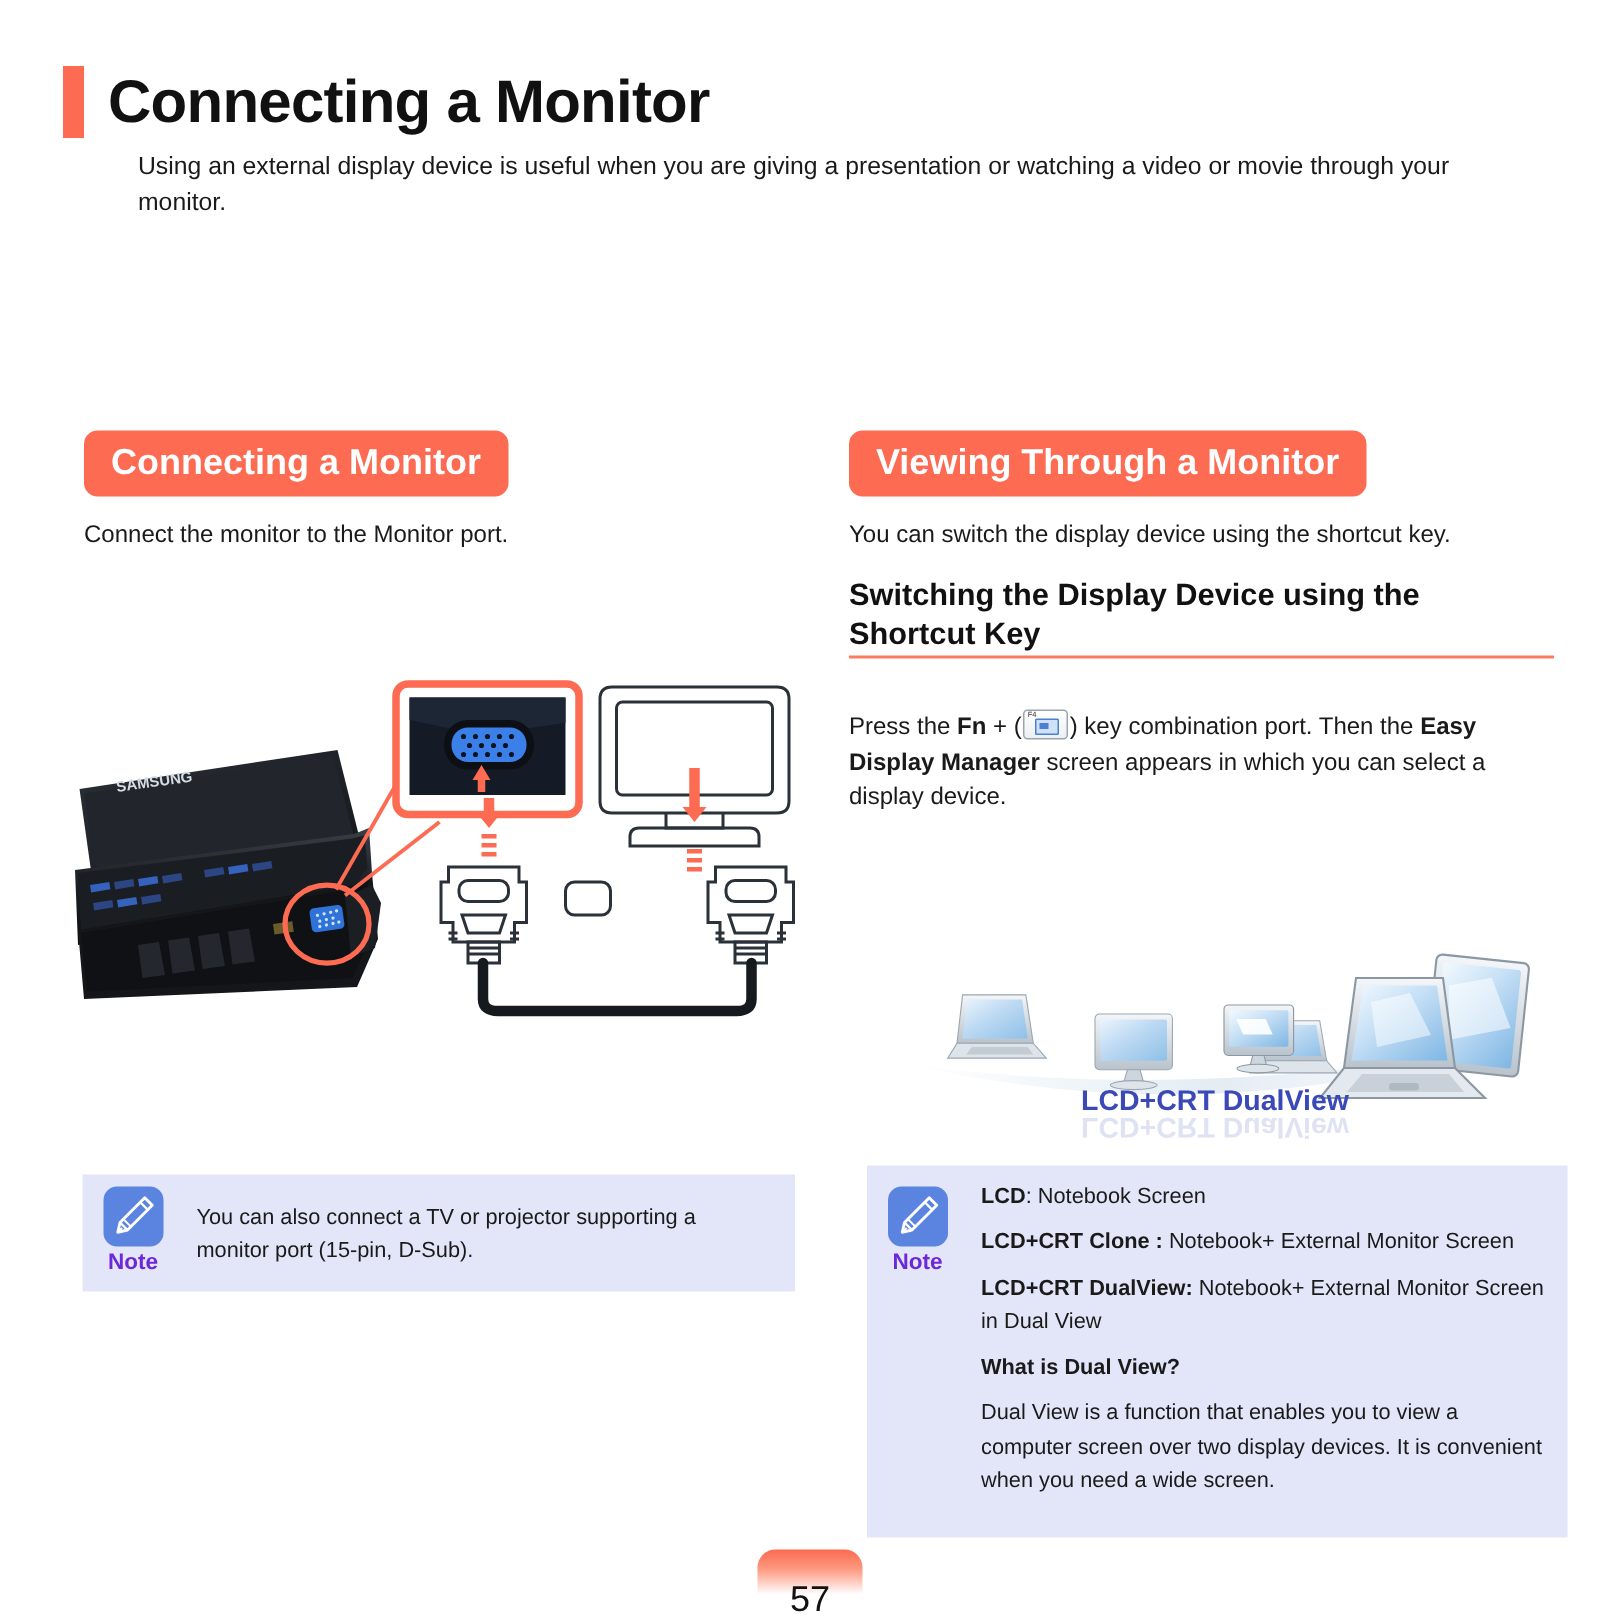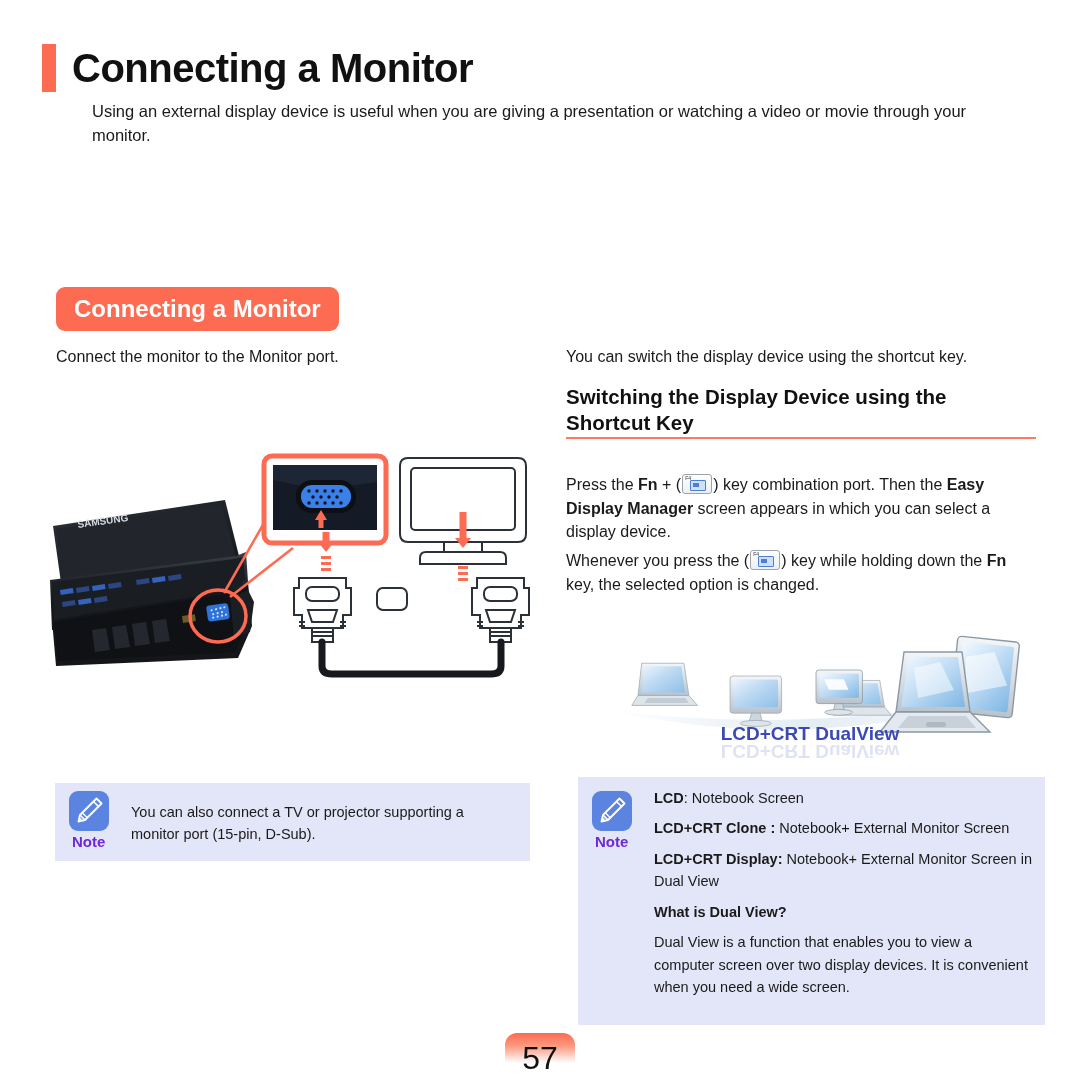"Viewing Through a Monitor" div.pill { html: none -> <div>Viewing Through a Monitor</div> }
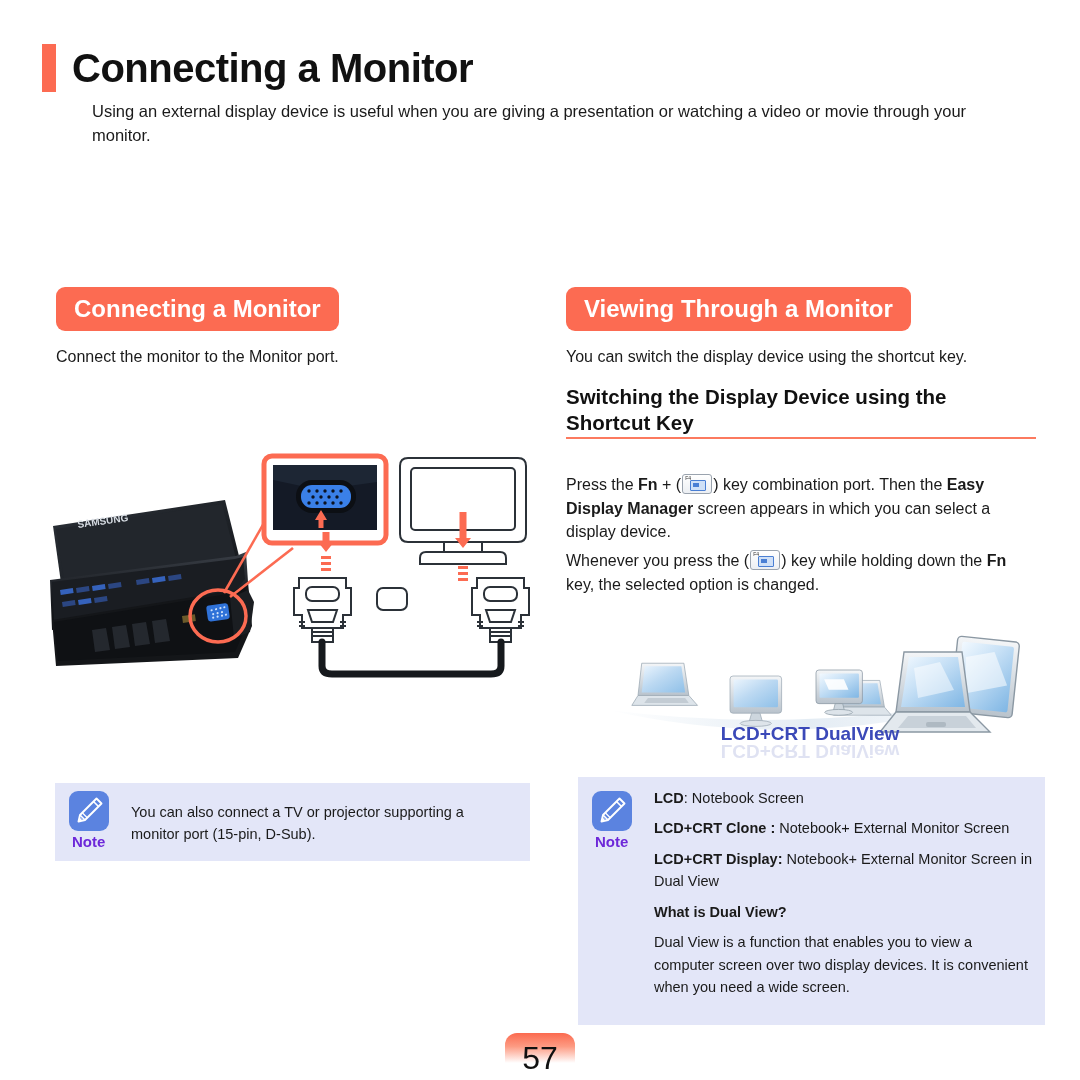"Whenever you press the (" div.para { html: <div> <span>Whenever you press the (</span><span><span>F4</span><span></span></span><span>) key while holding down the </span><b>Fn</b><span> key, the selected option is changed.</span> </div> -> none }
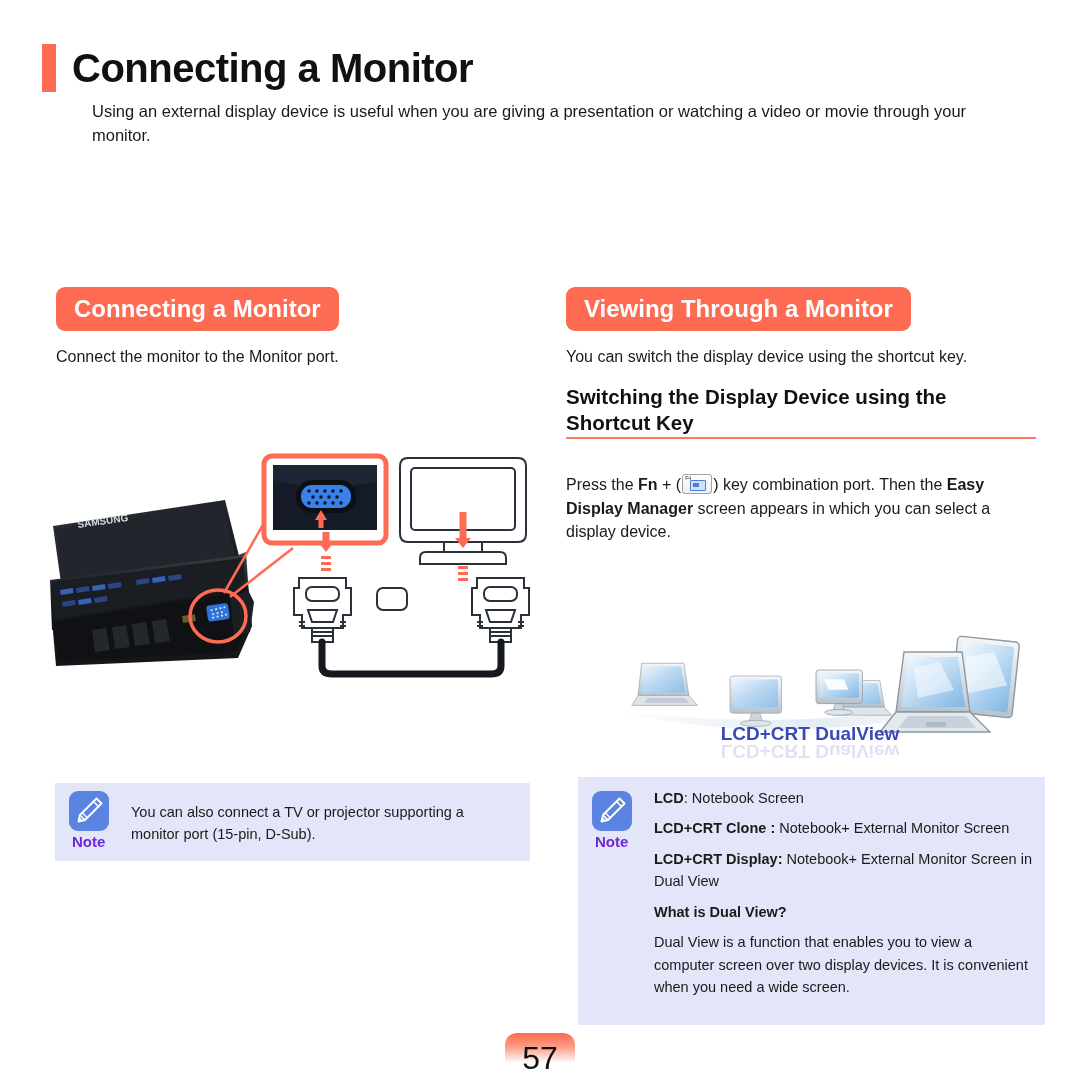"LCD+CRT Display:" b { text: Display -> DualView }
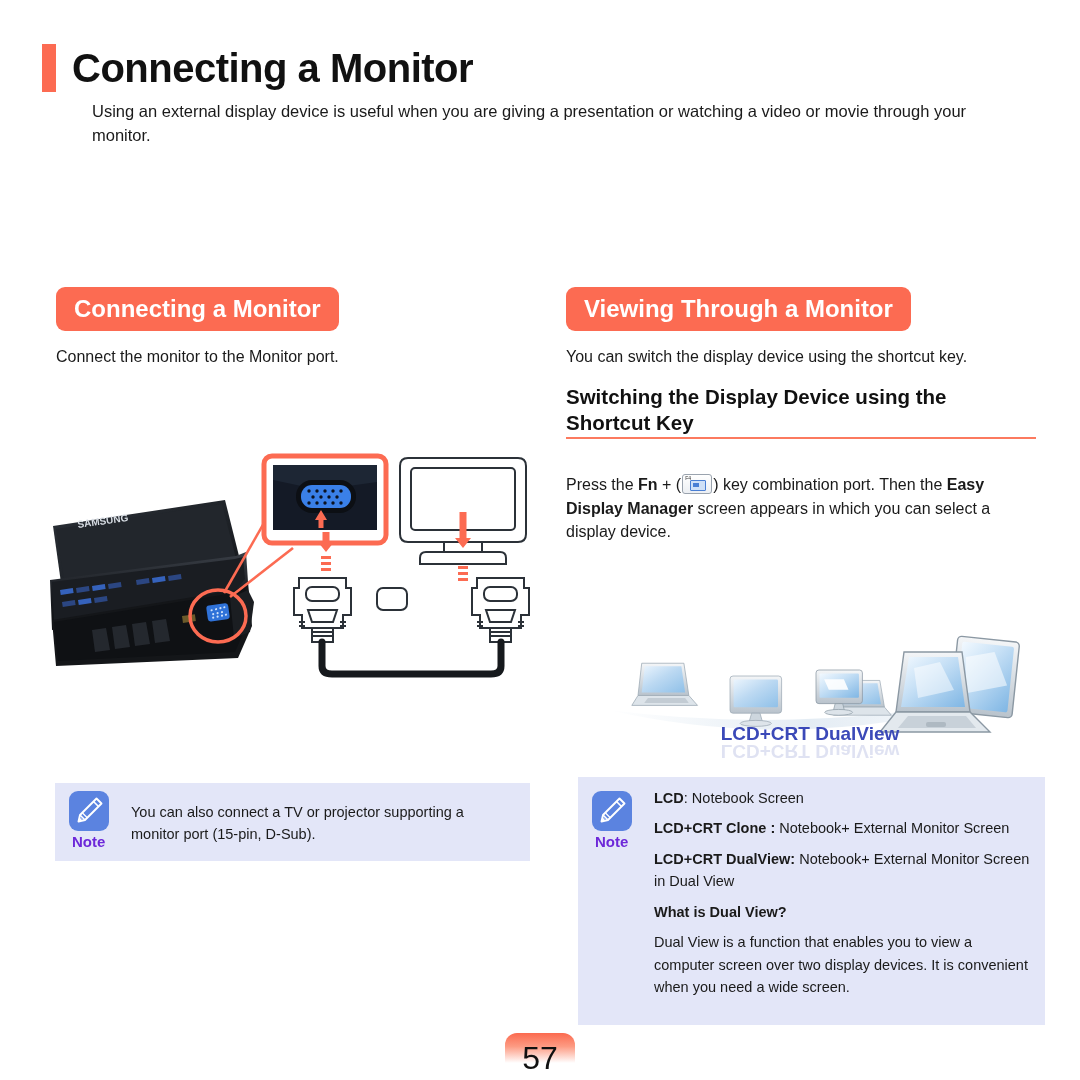"57" .pagenum { font-size: 32px -> 24px; padding-top: 7px -> 20px }
